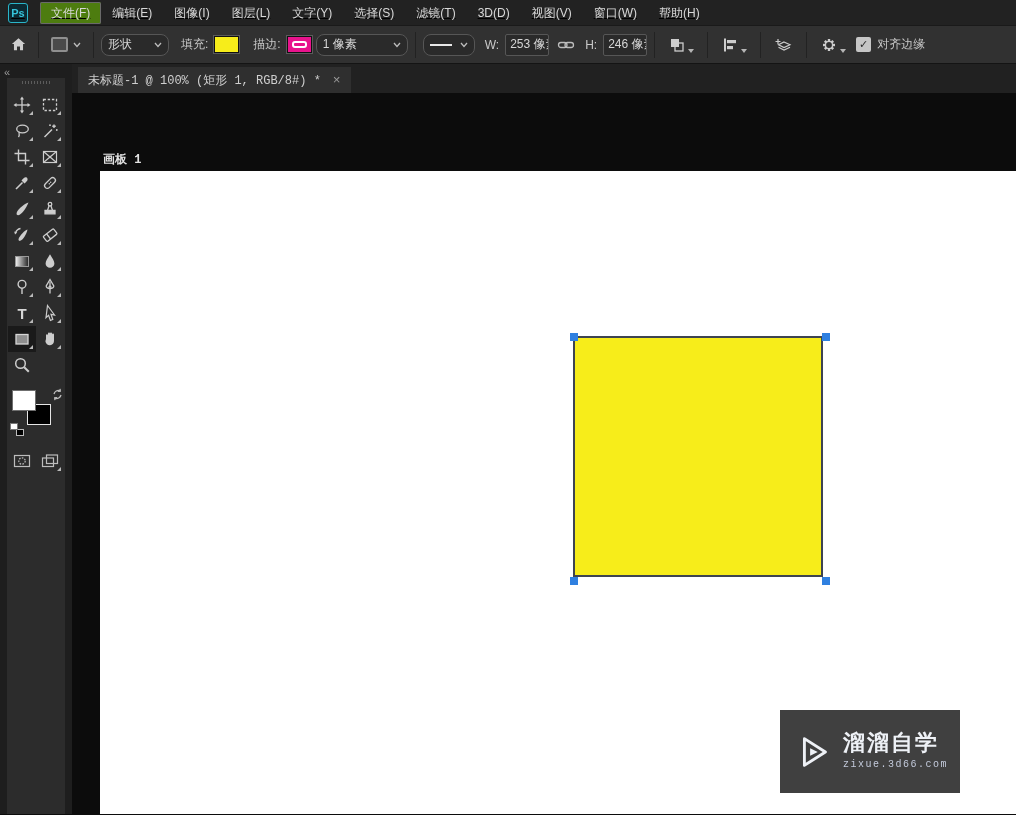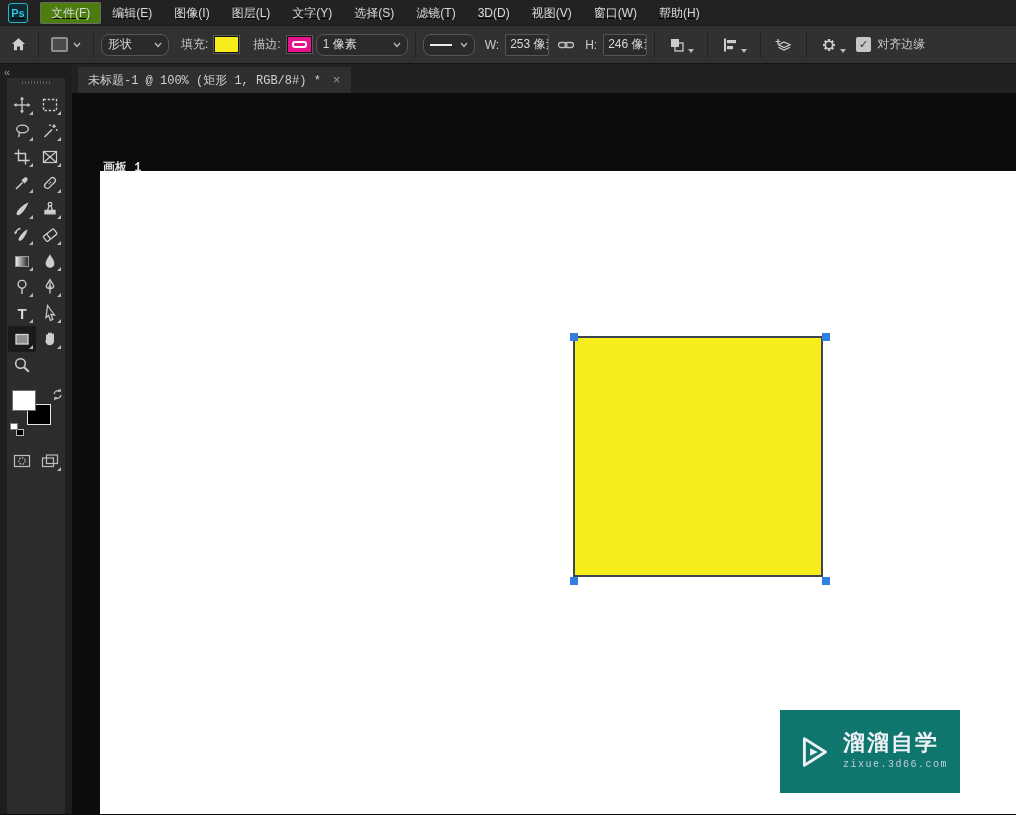"画板 1" .artboard-label { top: 66px -> 58px }
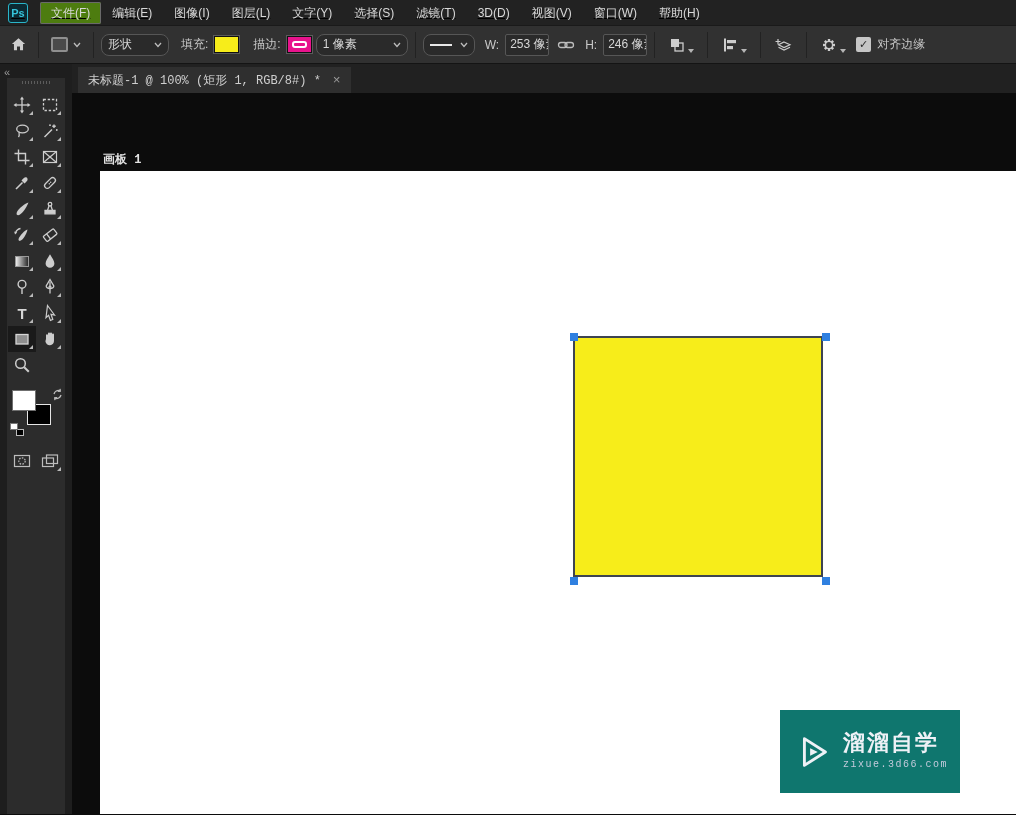"溜溜自学" .watermark { background: #0f766e -> #404040 }
